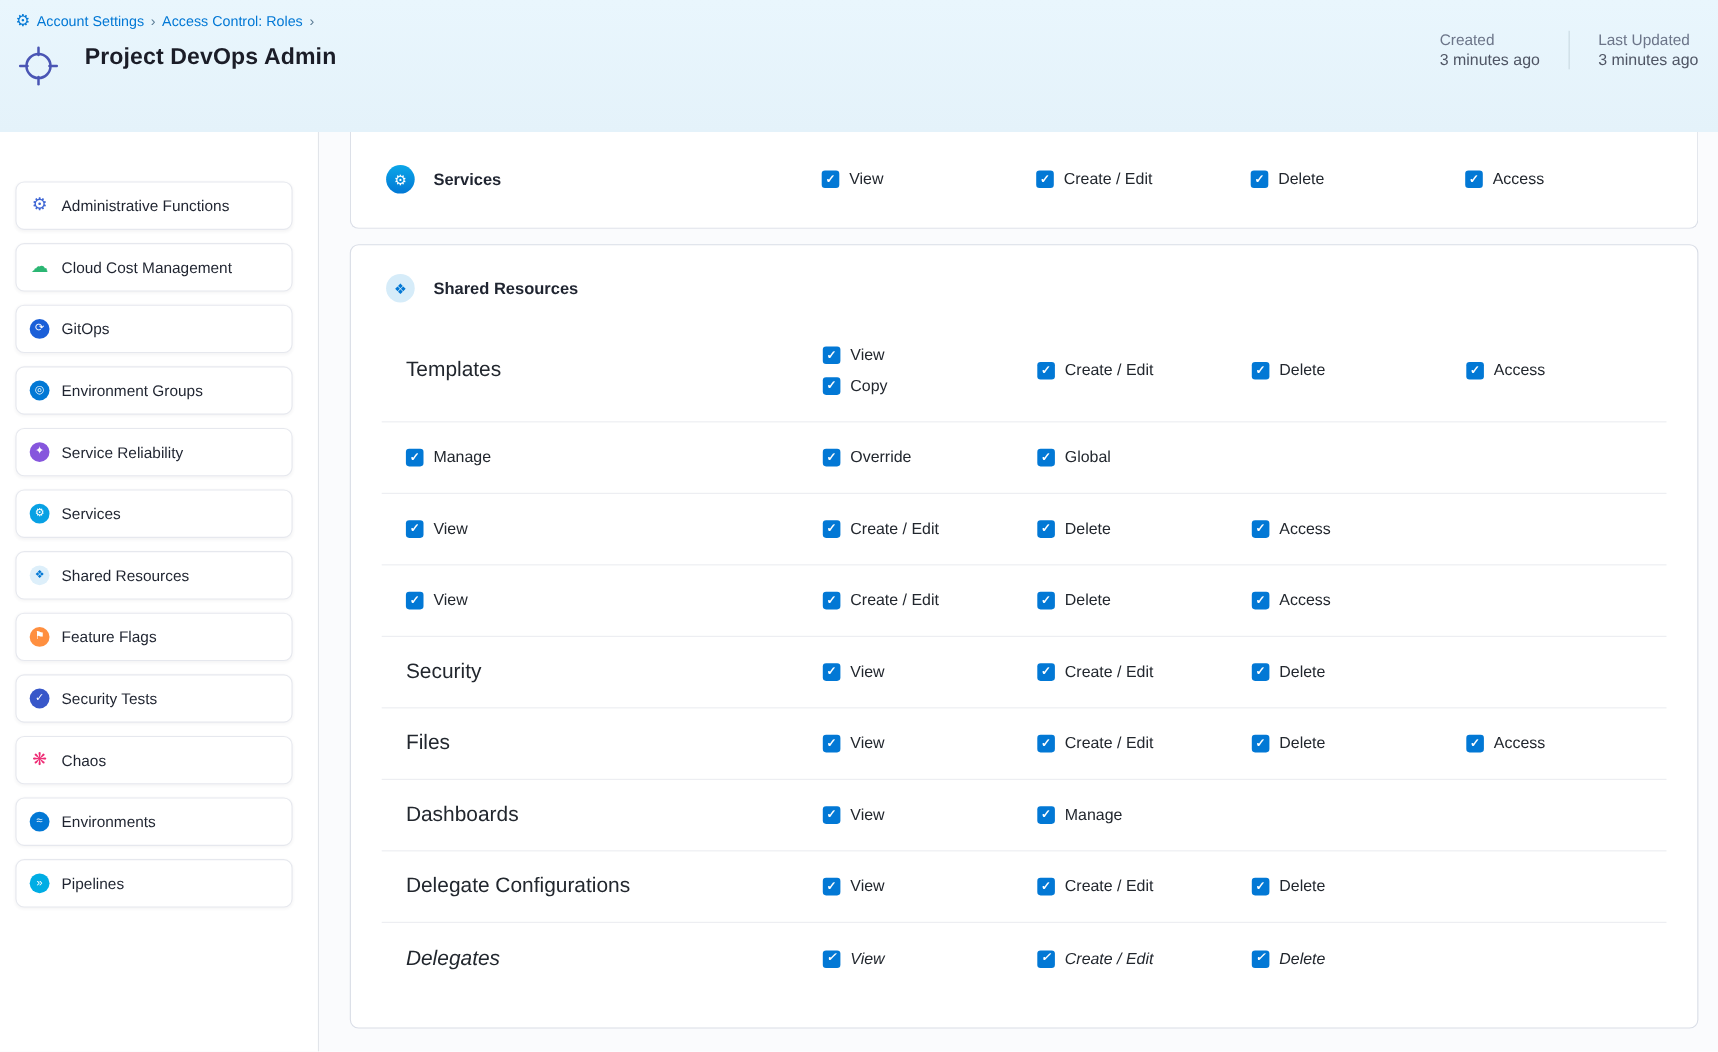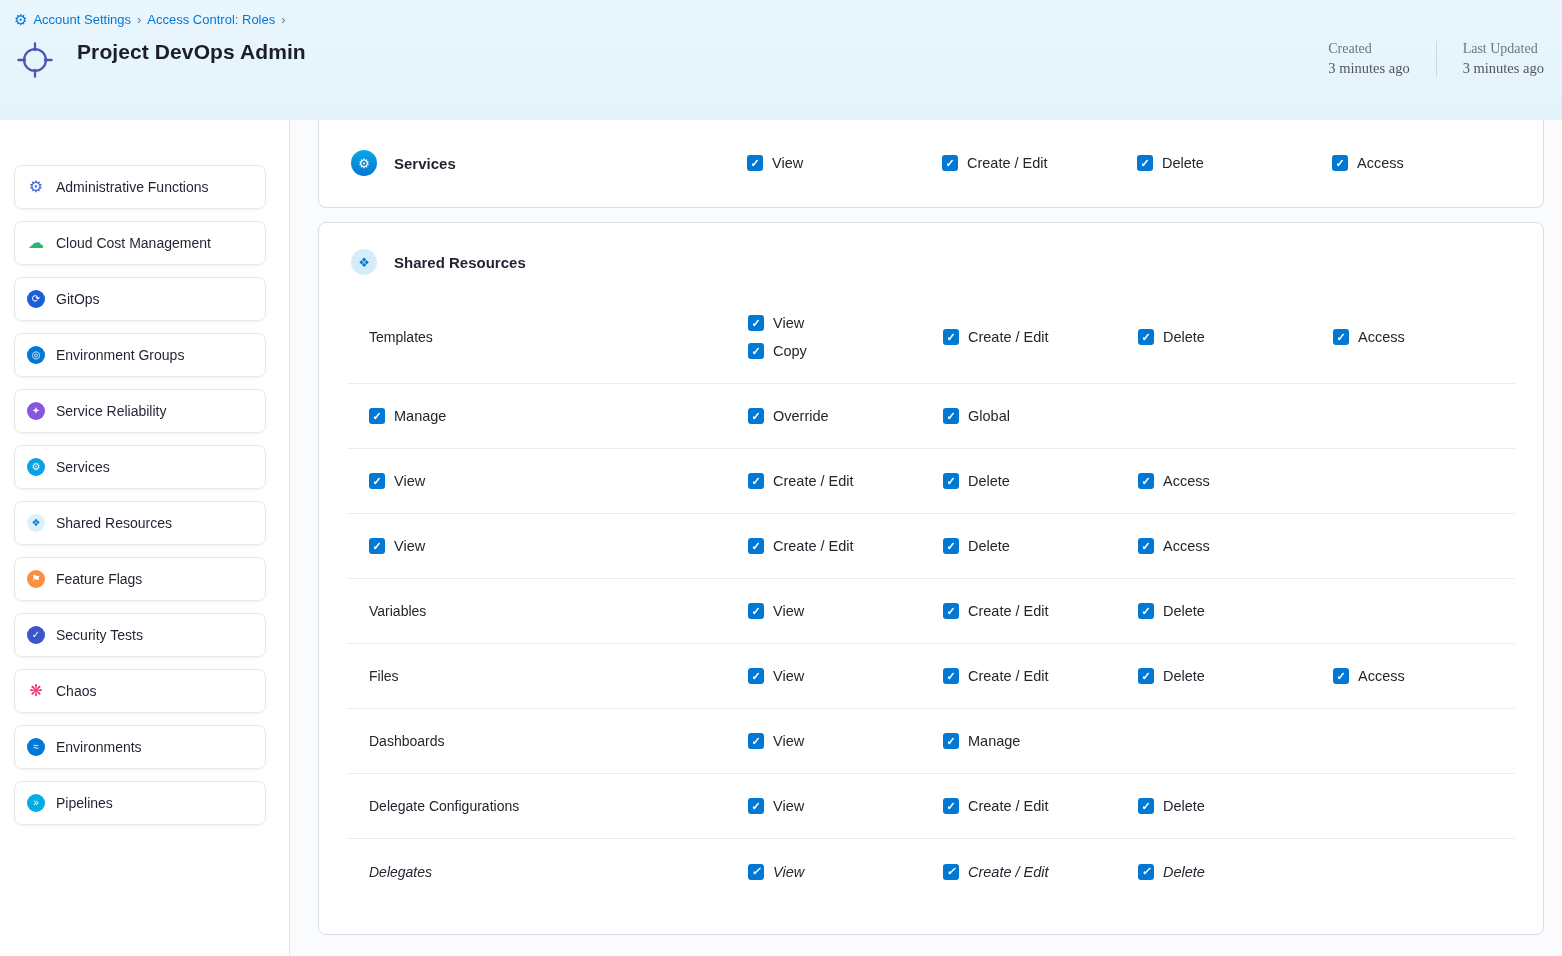"Created" .meta { font-family: Liberation Serif, serif -> none; top: 41px -> 28px }
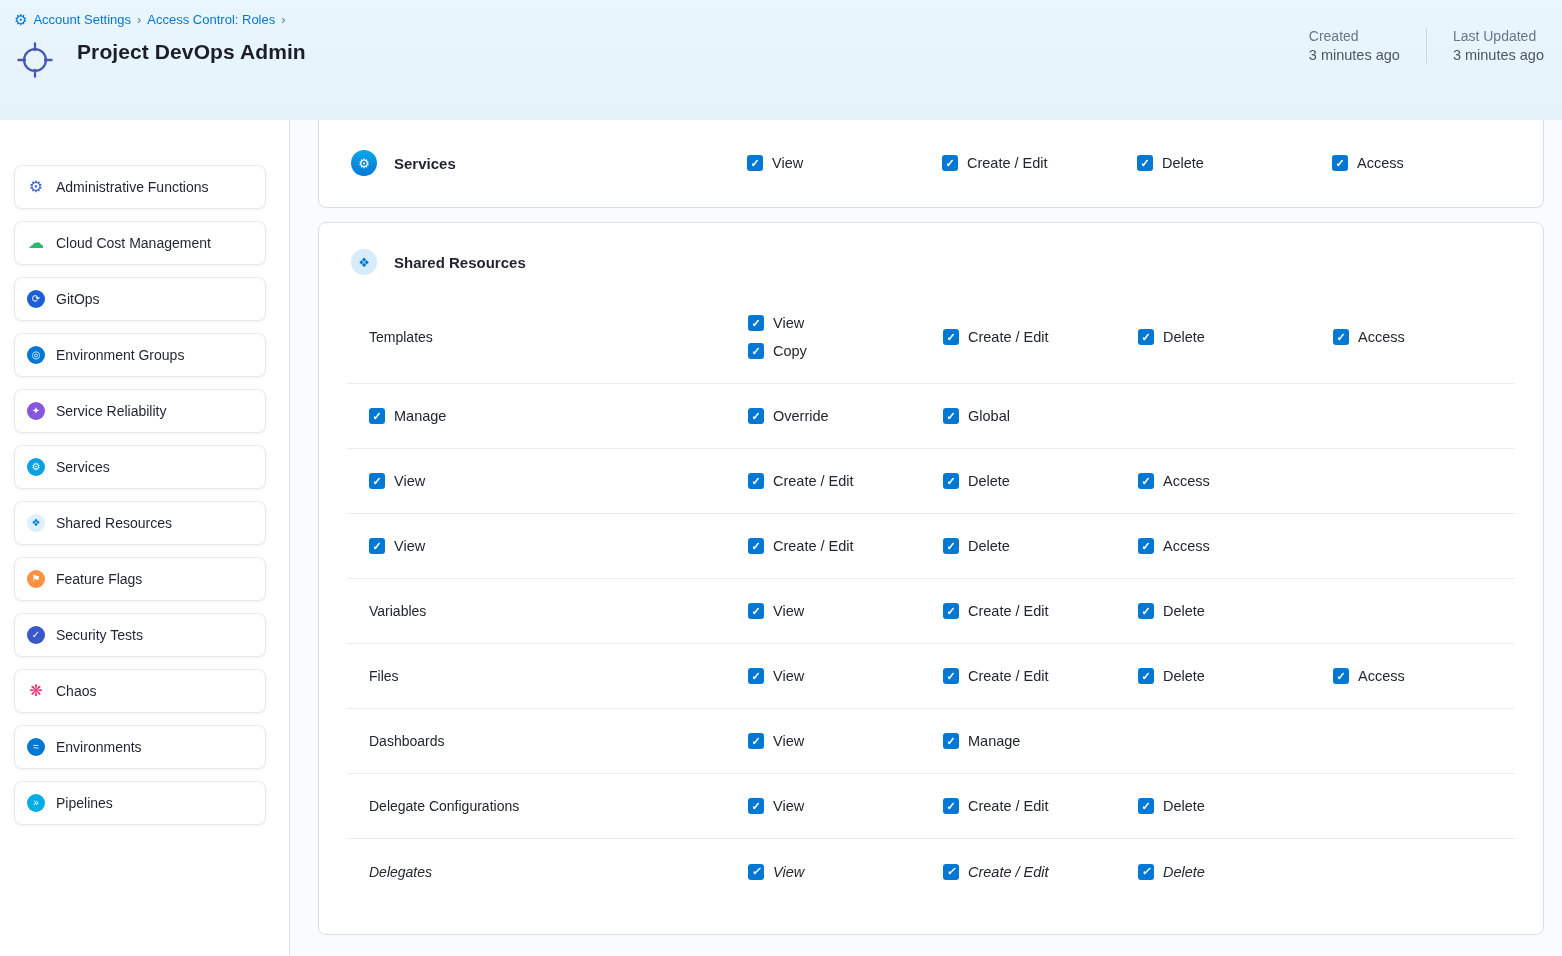"Templates" .row-name { font-size: 14px -> 19px }
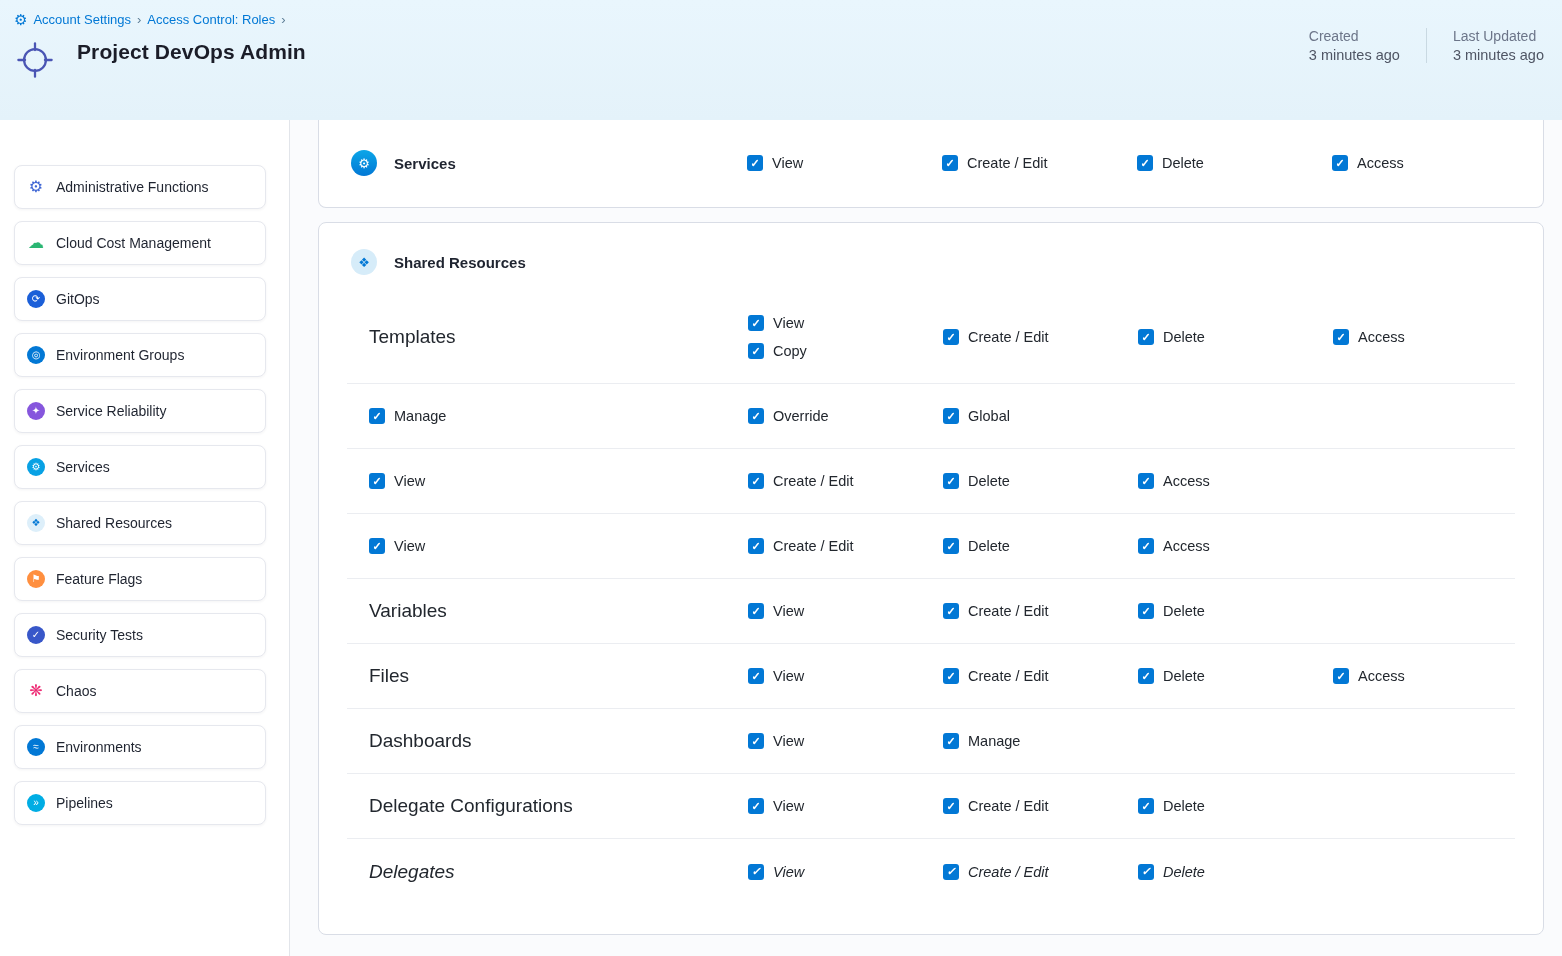"Variables" div.row-name { text: Variables -> Security }
